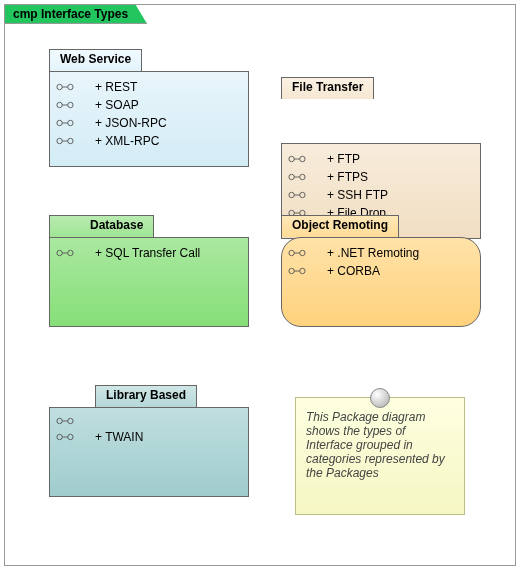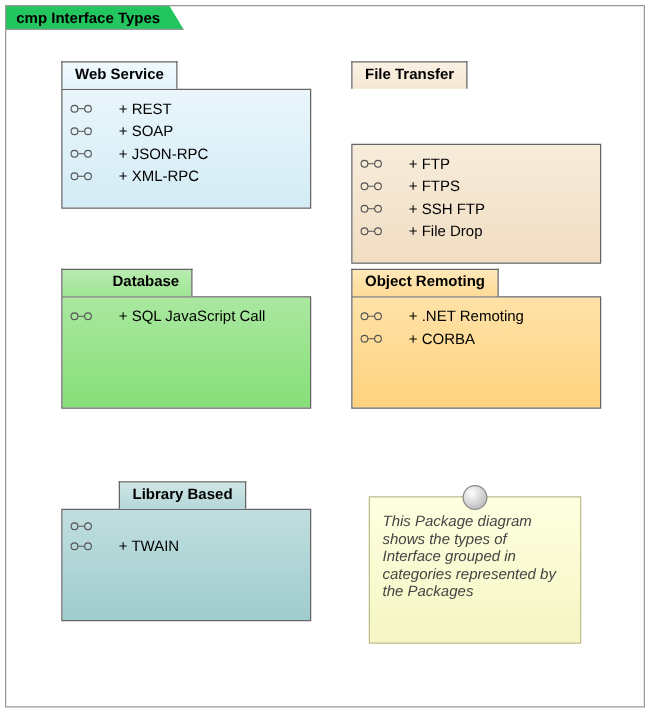"File Transfer" .c-tan .pkg-tab { margin-top: none -> 28px }
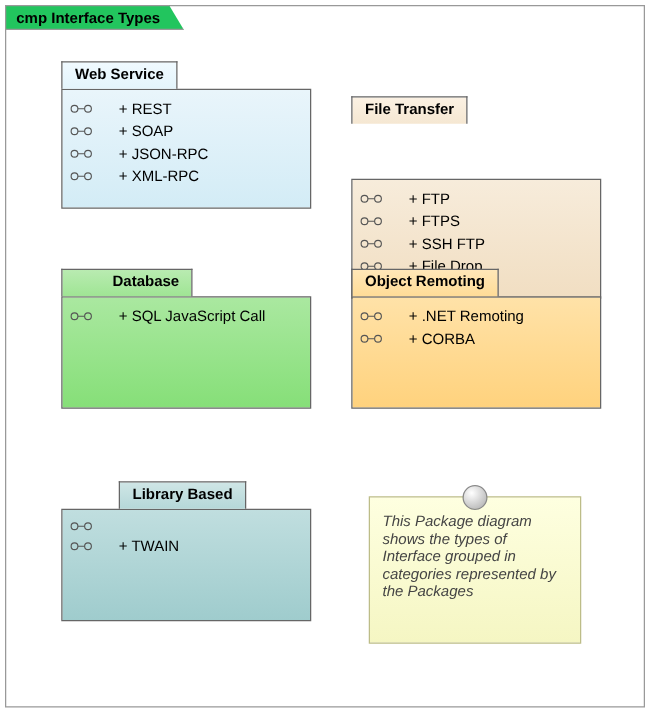"+ SQL JavaScript Call" span { text: JavaScript -> Transfer }
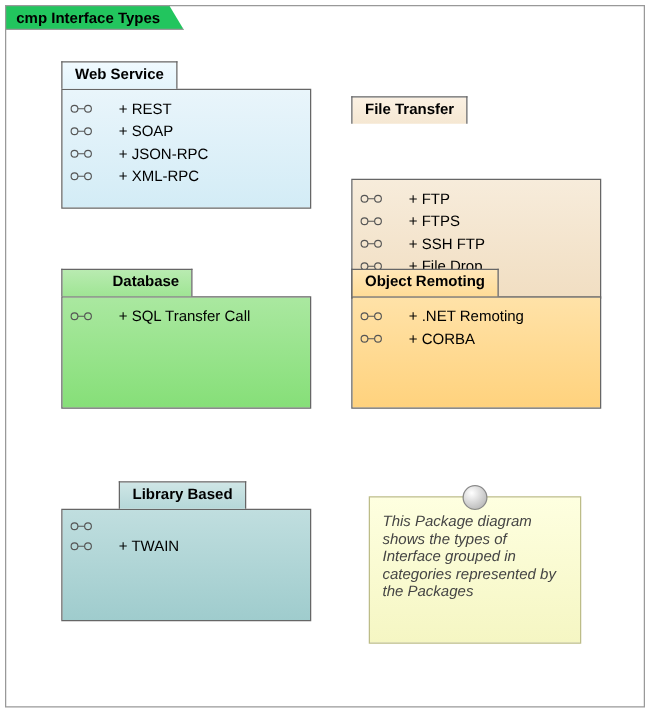"+ .NET Remoting" div.pkg-body { border-radius: none -> 20px }
